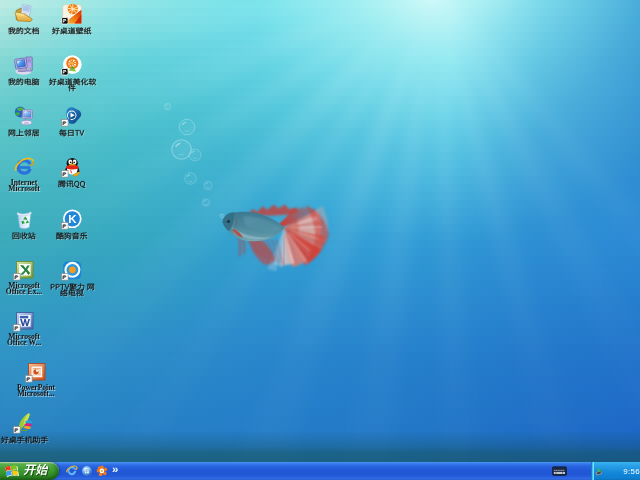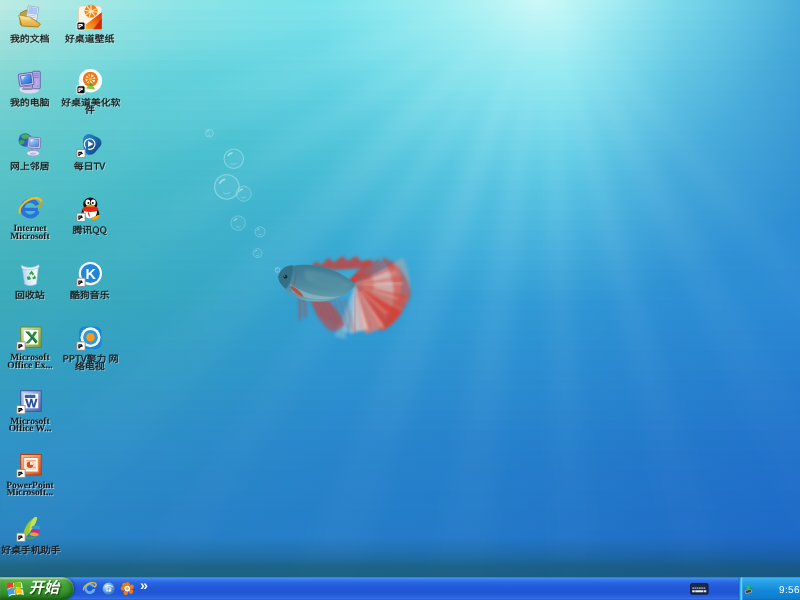"PowerPoint" div.icon { left: 0px -> 12px }
